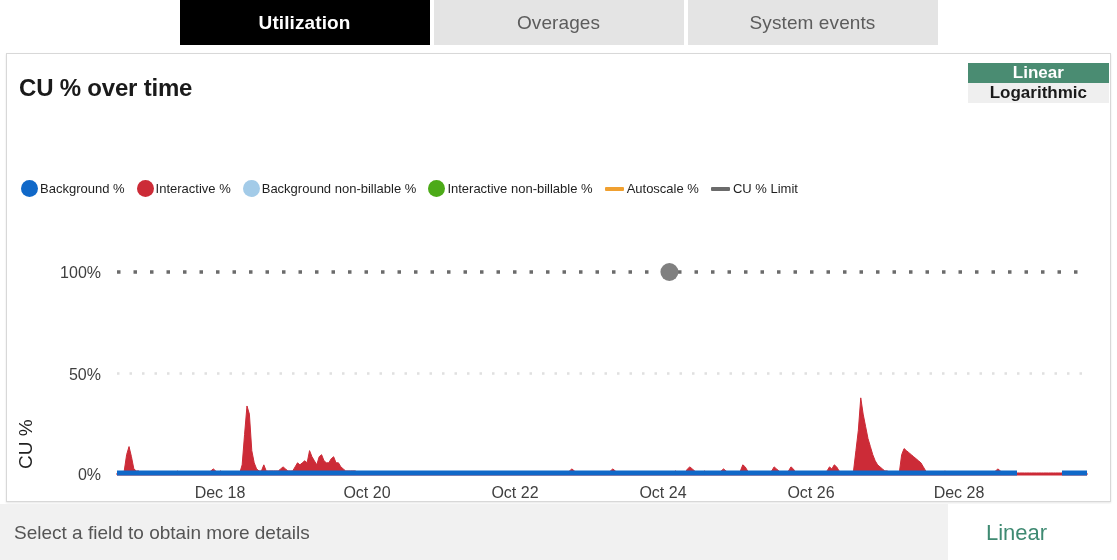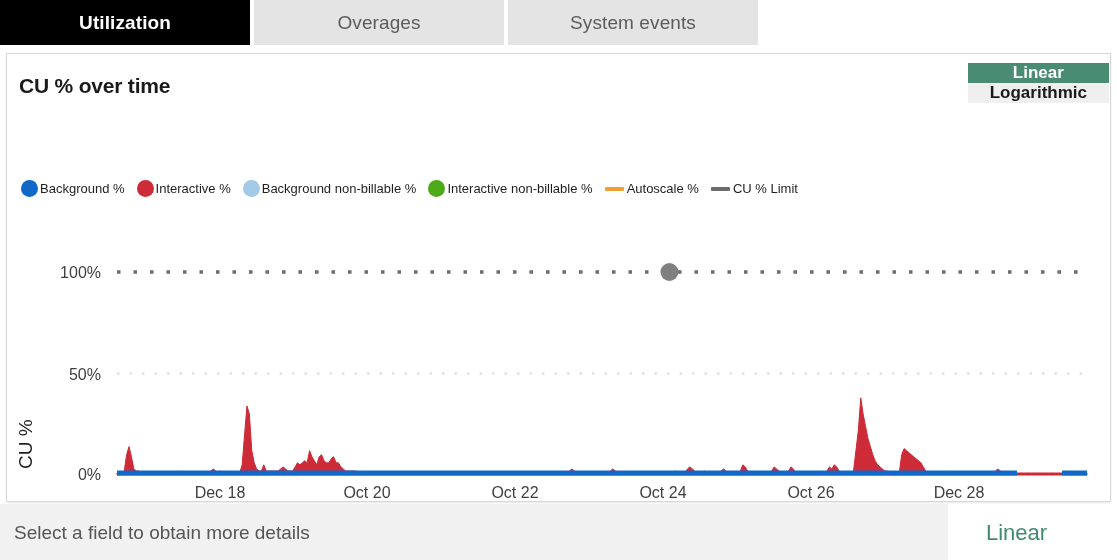"Utilization" .tabbar { justify-content: none -> center }
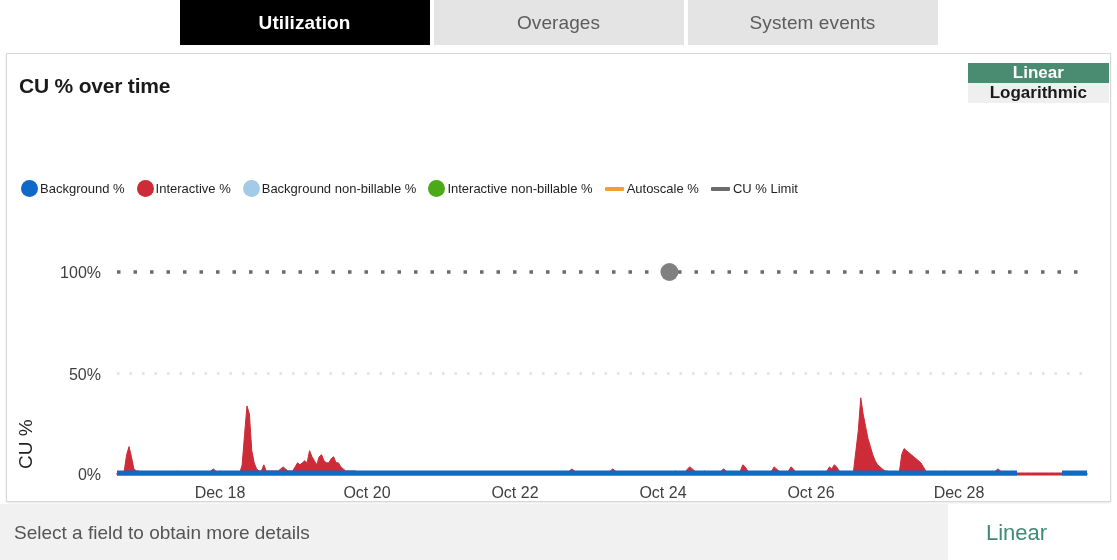"CU % over time" .card-title { font-size: 21px -> 24px }
